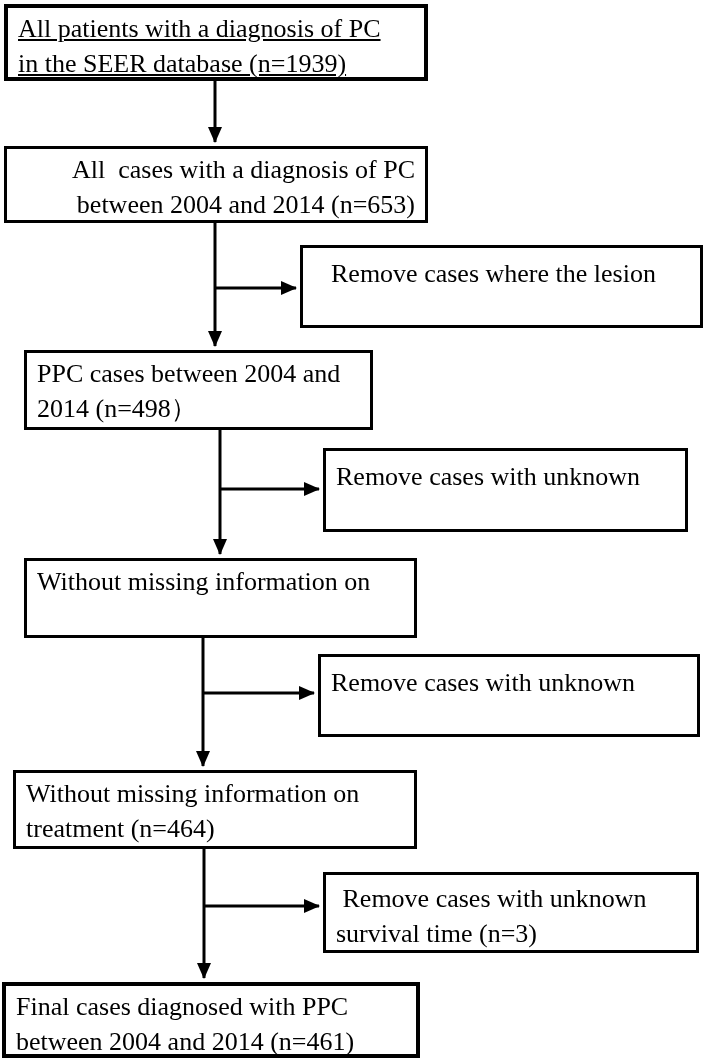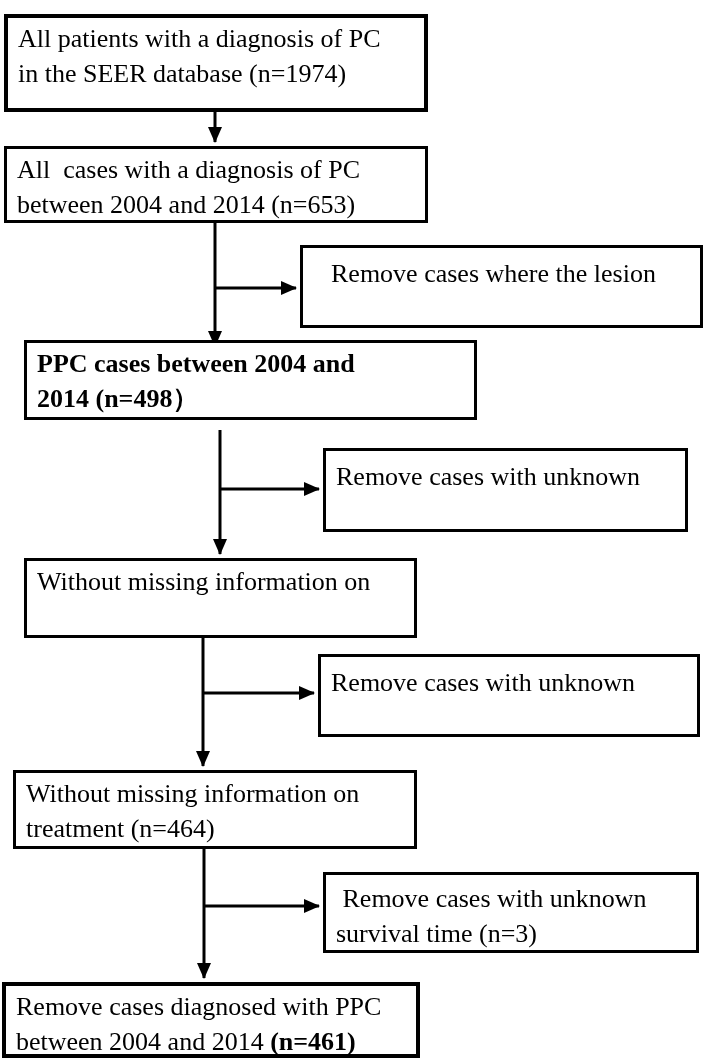"All patients with a diagnosis" div.fbox { height: 98px -> 77px; text-decoration: none -> underline; top: 14px -> 4px }
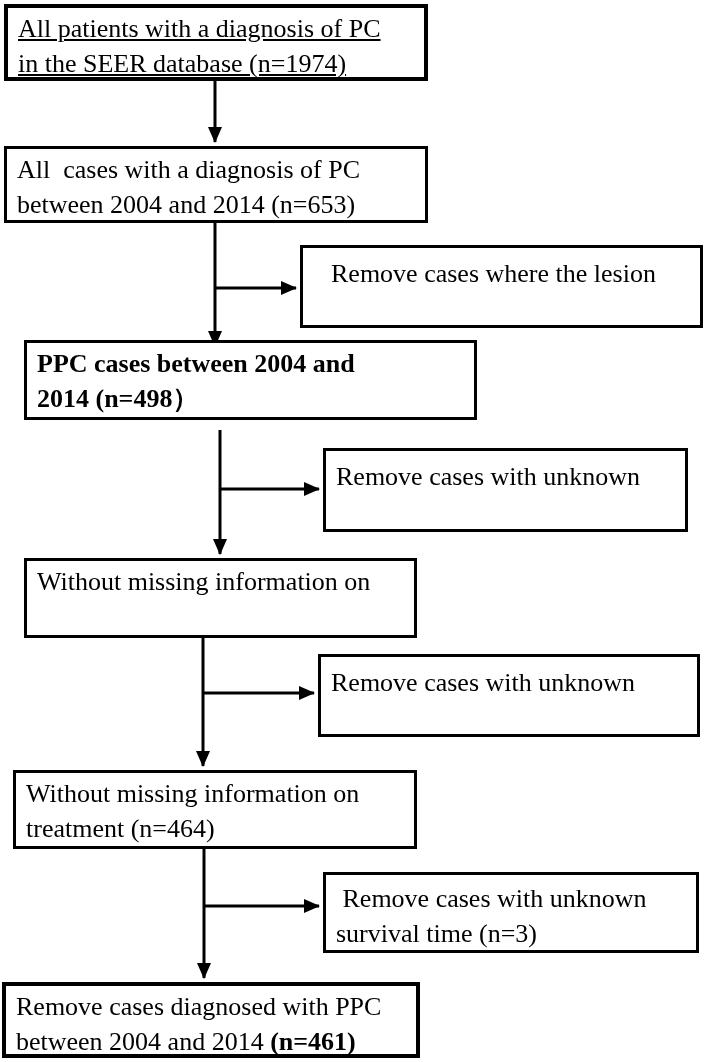"in the SEER database (n=1974)" span.line { text: 1974 -> 1939 }
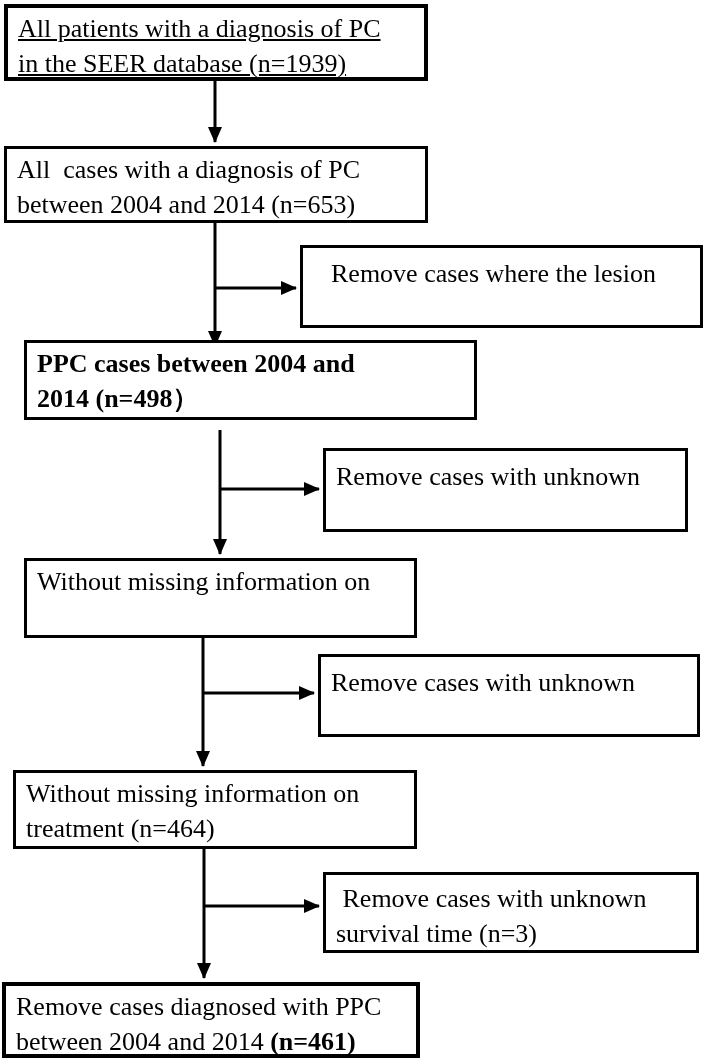"All cases with a diagnosis" div.fbox { text-align: none -> right }
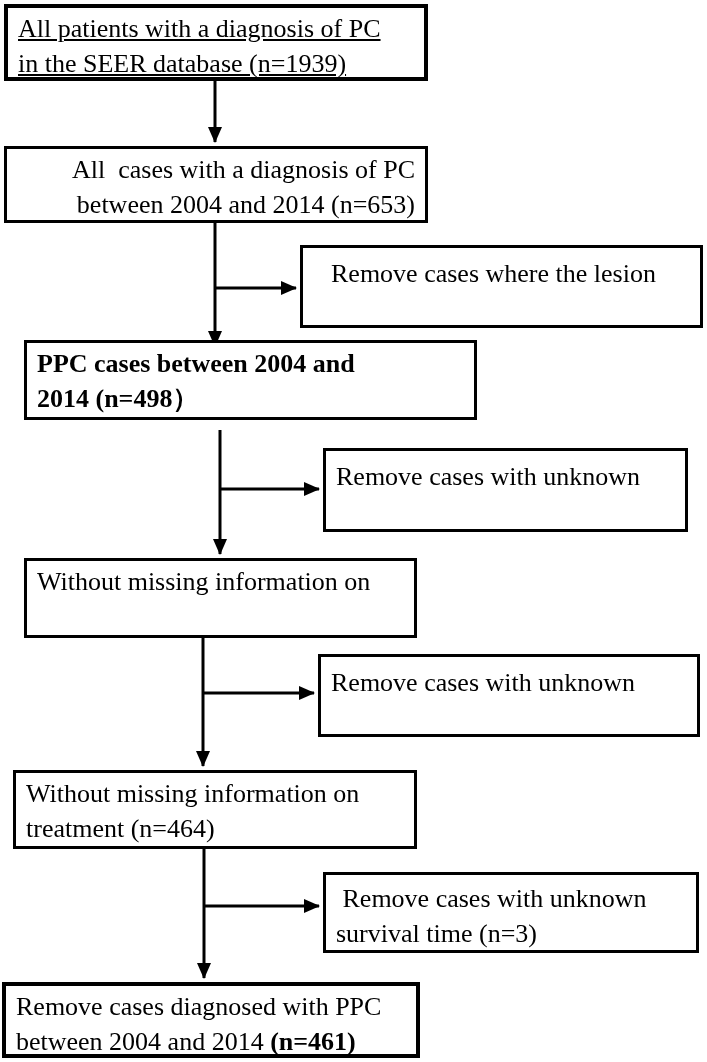"PPC cases between 2004 and" div.fbox { font-weight: bold -> none; top: 340px -> 350px; width: 453px -> 349px }
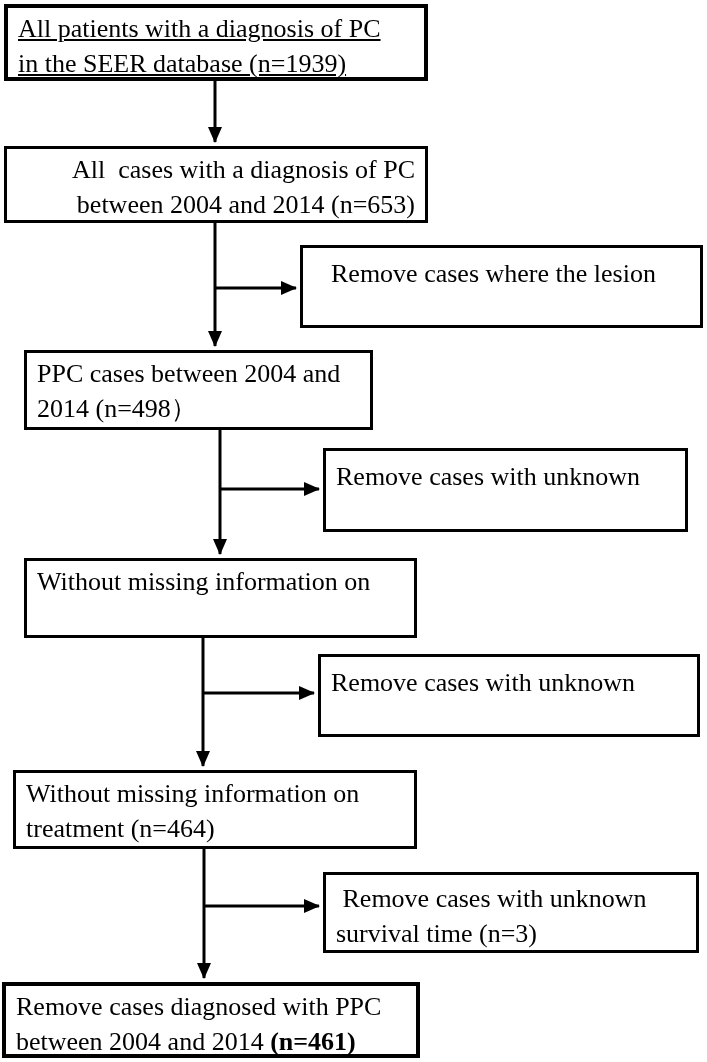"Remove cases diagnosed with PPC" span.line { text: Remove -> Final }
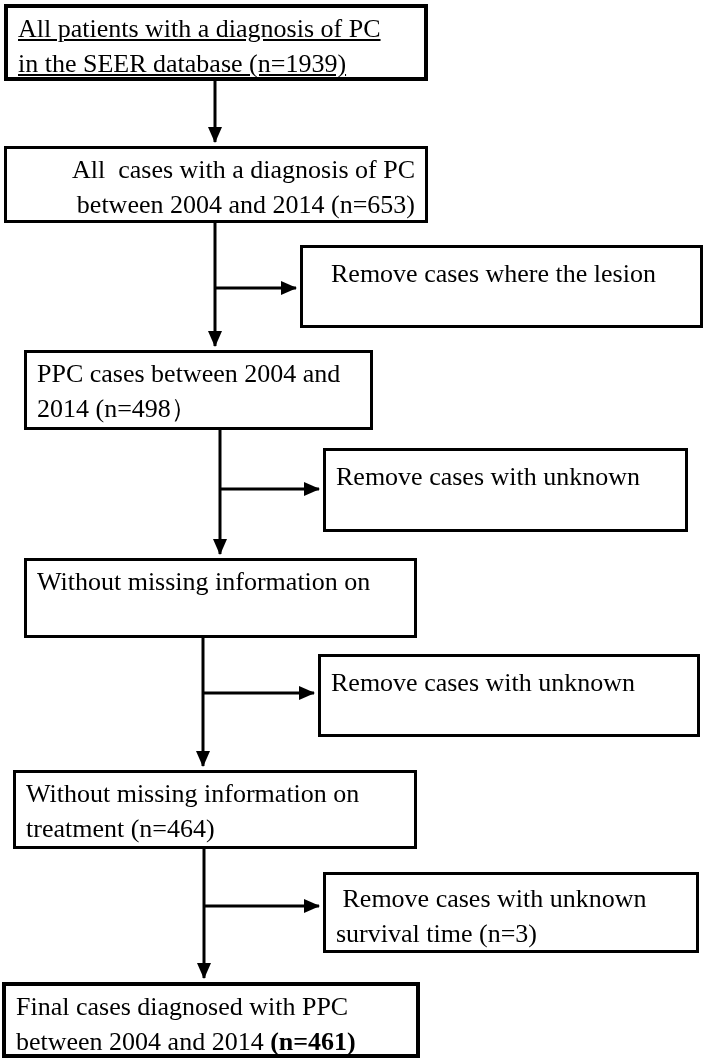"(n=461)" .bold { font-weight: 700 -> 400 }
